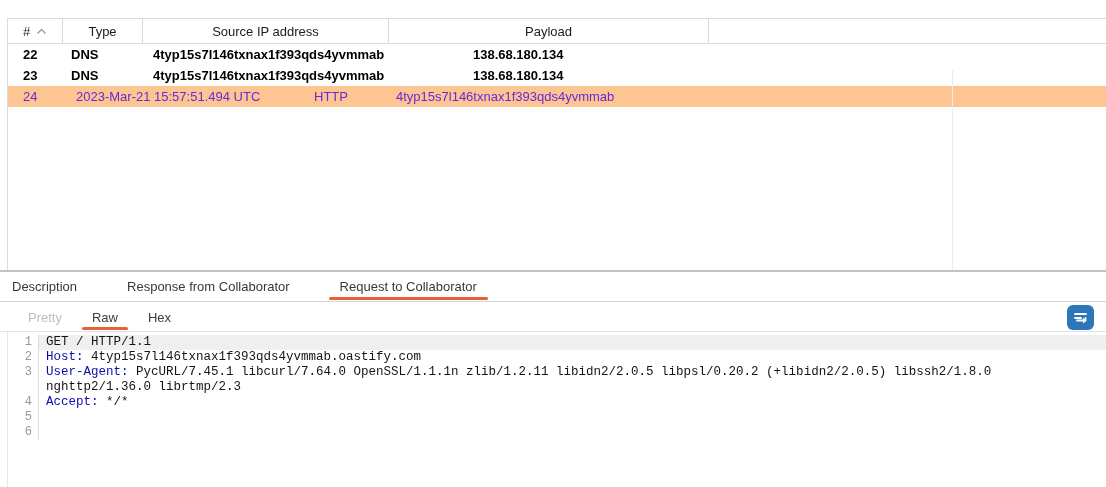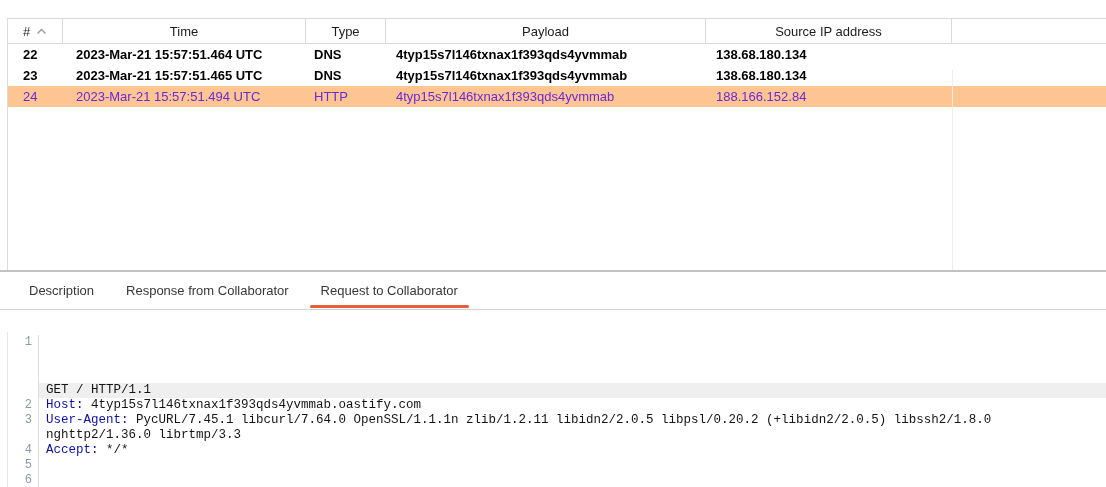"Time" div.th { html: <div> <span>Time</span> </div> -> none }
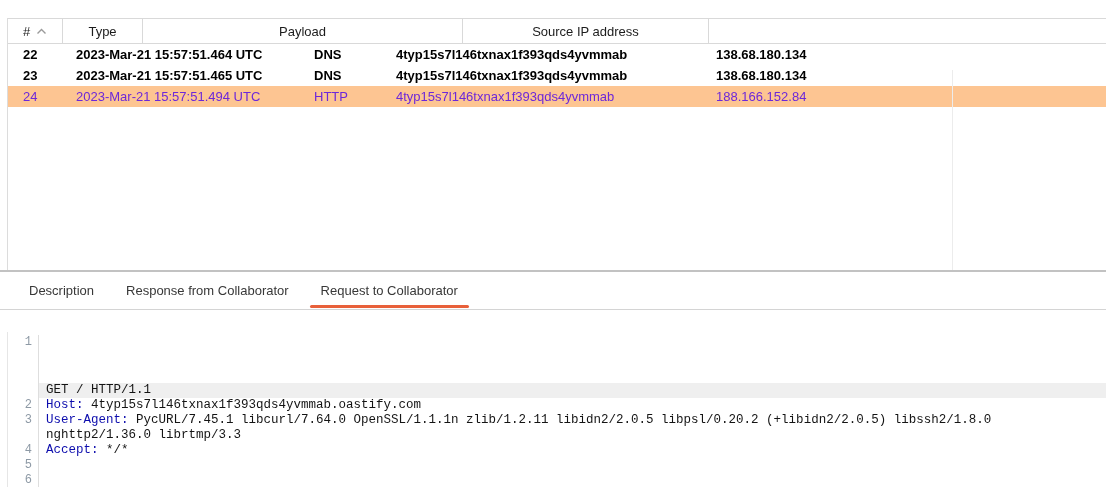"Payload" div.th { order: before "Source IP address" -> after "Source IP address" }
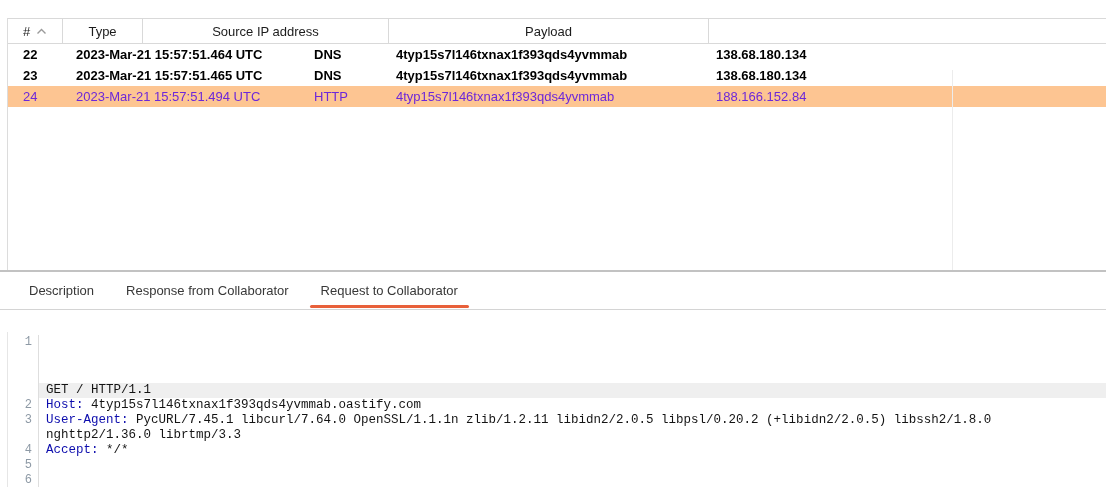"2023-Mar-21 15:57:51.464 UTC" div.td { html: <div>2023-Mar-21 15:57:51.464 UTC</div> -> none }
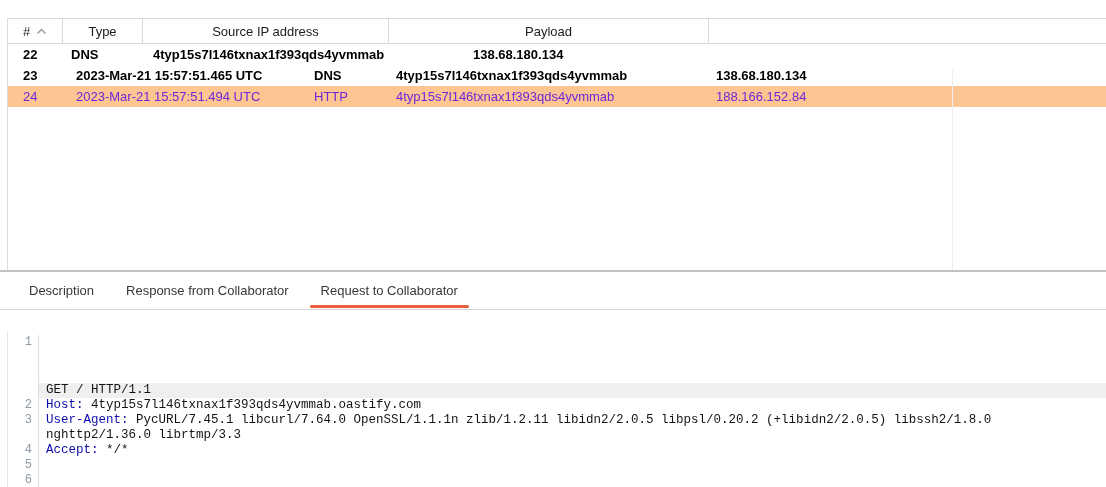"2023-Mar-21 15:57:51.465 UTC" div.td { html: <div>2023-Mar-21 15:57:51.465 UTC</div> -> none }
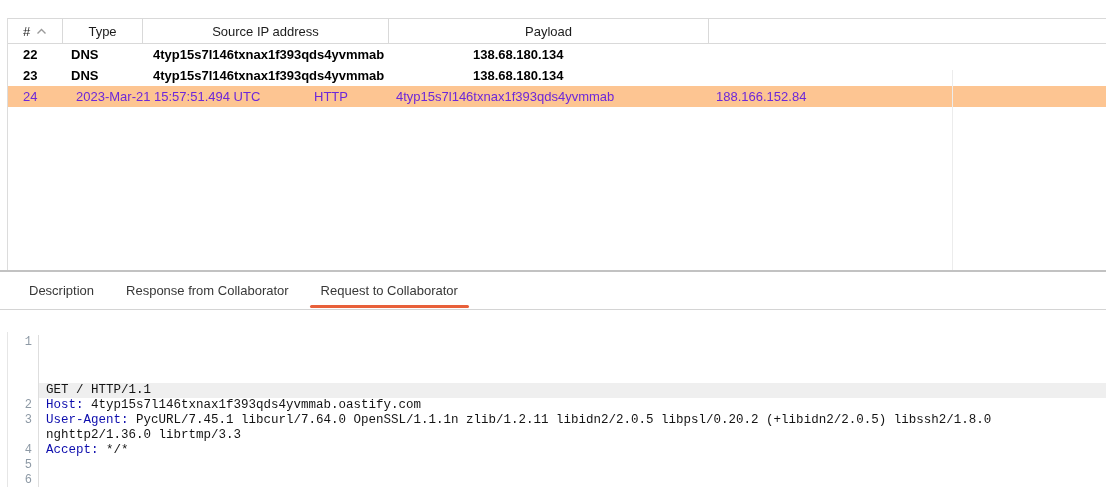"188.166.152.84" div.td { html: <div>188.166.152.84</div> -> none }
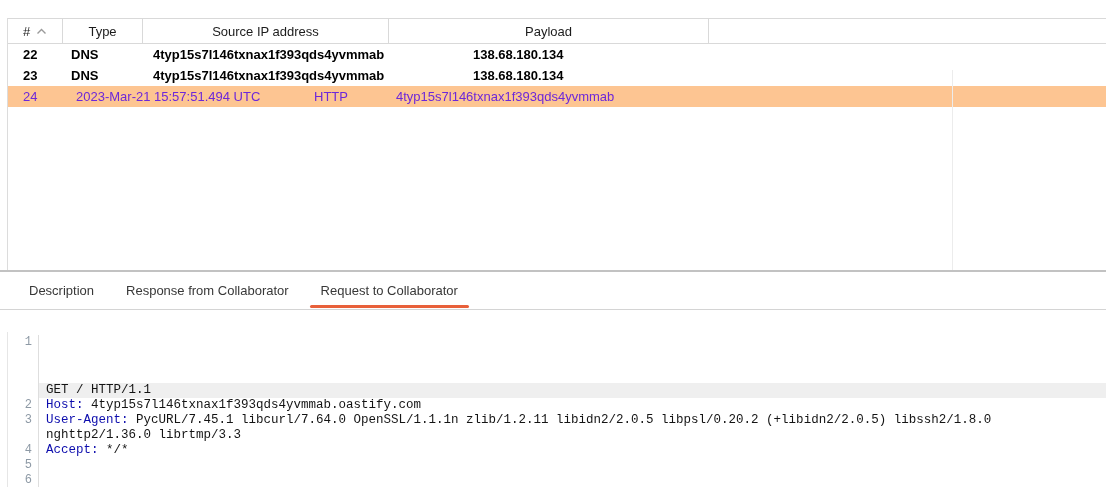"Description" .tabs { gap: 10px -> 28px; height: 38px -> 30px; padding-left: 18px -> 1px }
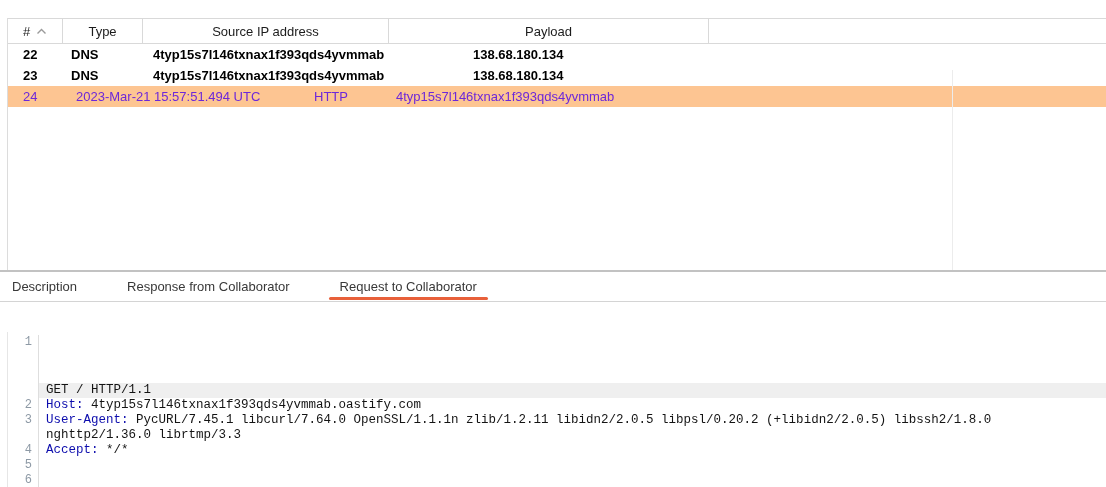"Pretty" div.subtabs { html: none -> <div> <div> <span>Pretty</span> </div> <div> <span>Raw</span> </div> <div> <span>Hex</span> </div> <div> <svg> <path></path> <path></path> <path></path> <path></path> </svg> </div> </div> }
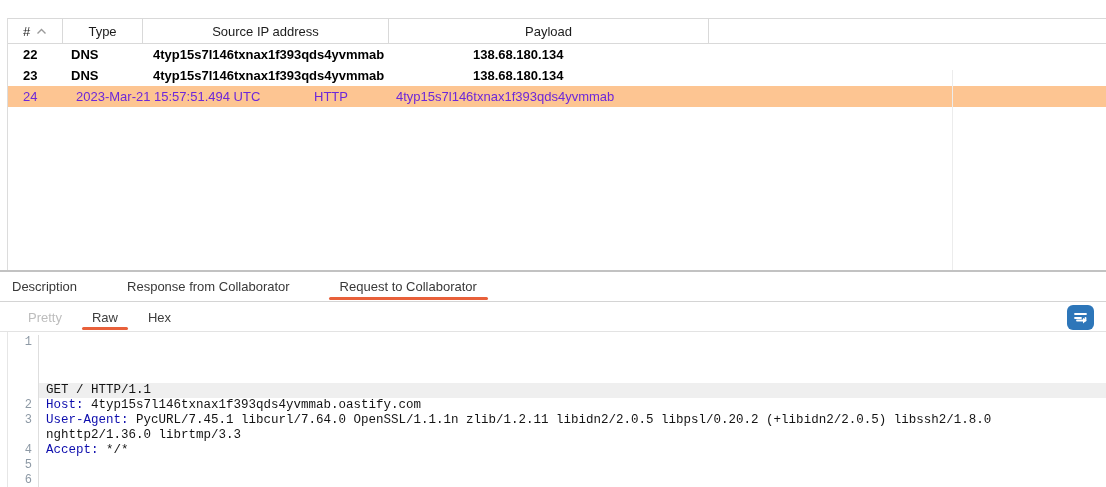"GET / HTTP/1.1" .code-line.hl .body-cell { margin-top: 48px -> none }
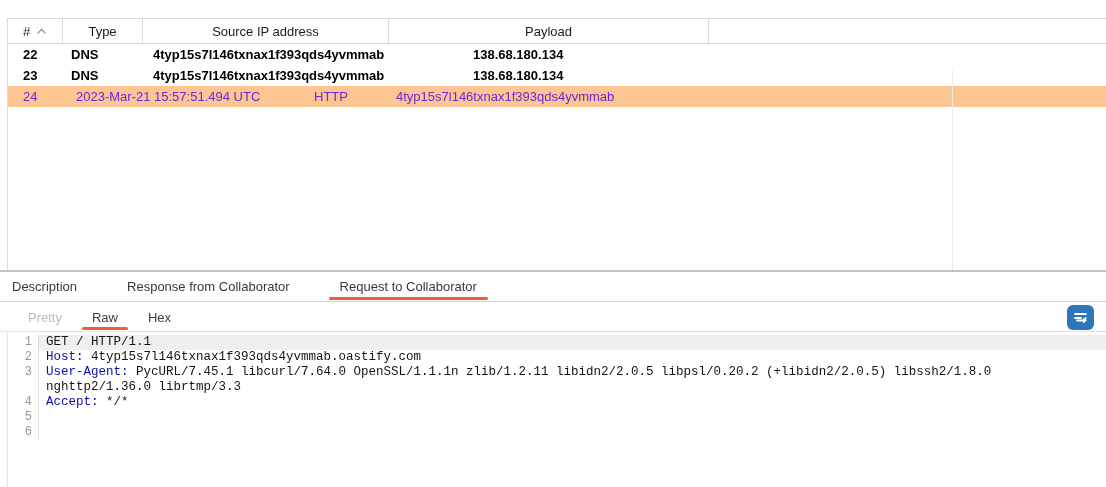"nghttp2/1.36.0 librtmp/3.3" span.seg-plain { text: librtmp/3.3 -> librtmp/2.3 }
